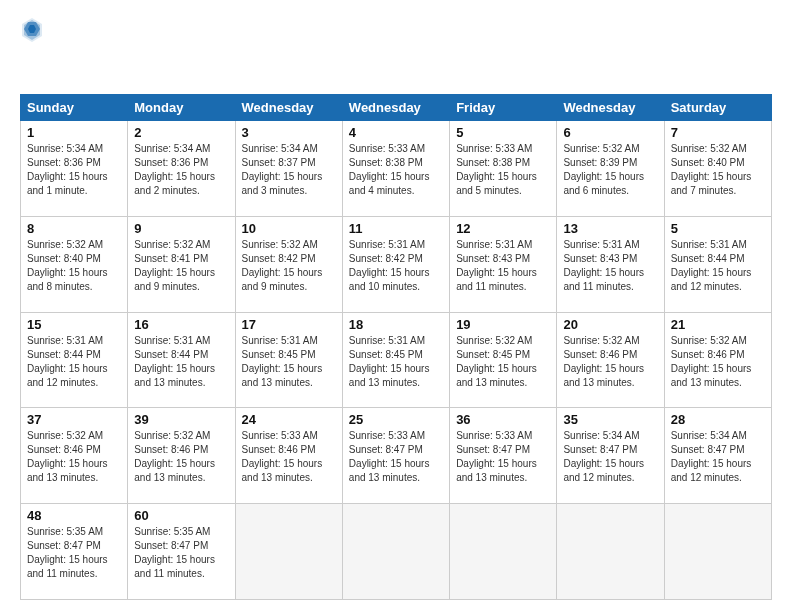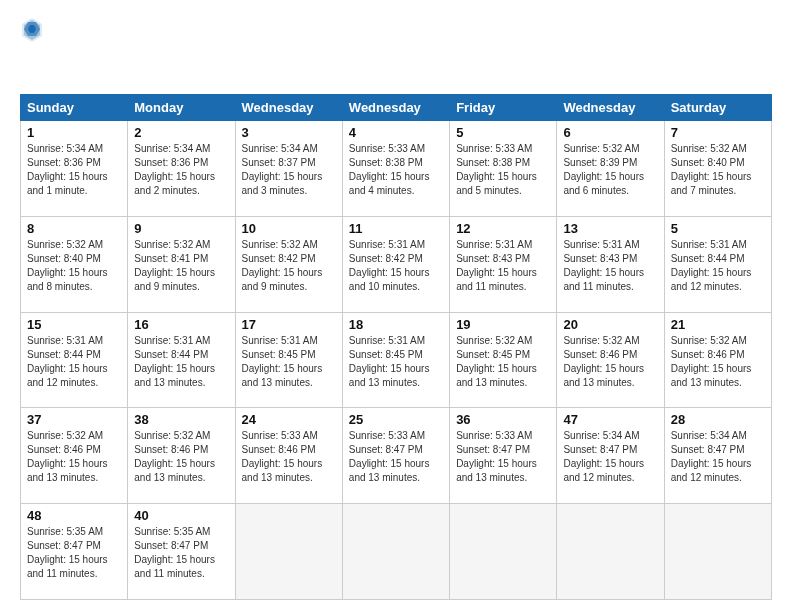"38" span.day-num { text: 38 -> 39 }
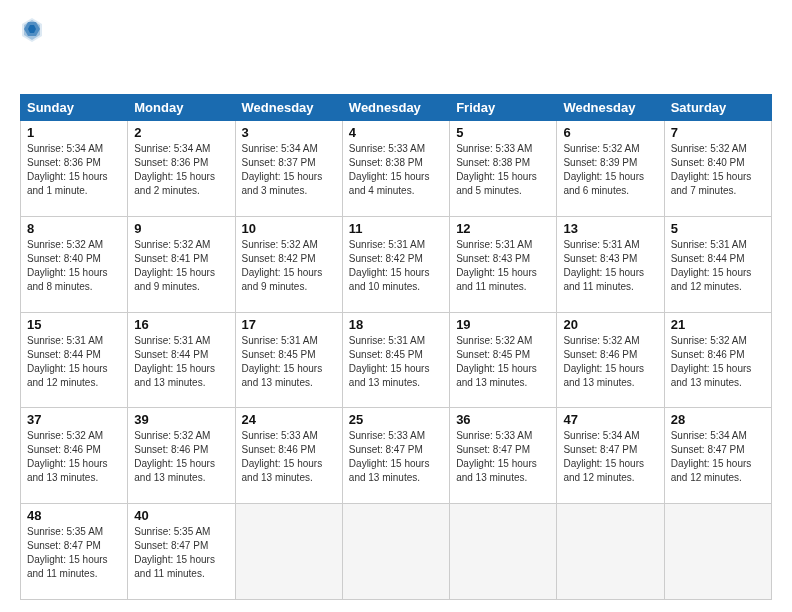"47" span.day-num { text: 47 -> 35 }
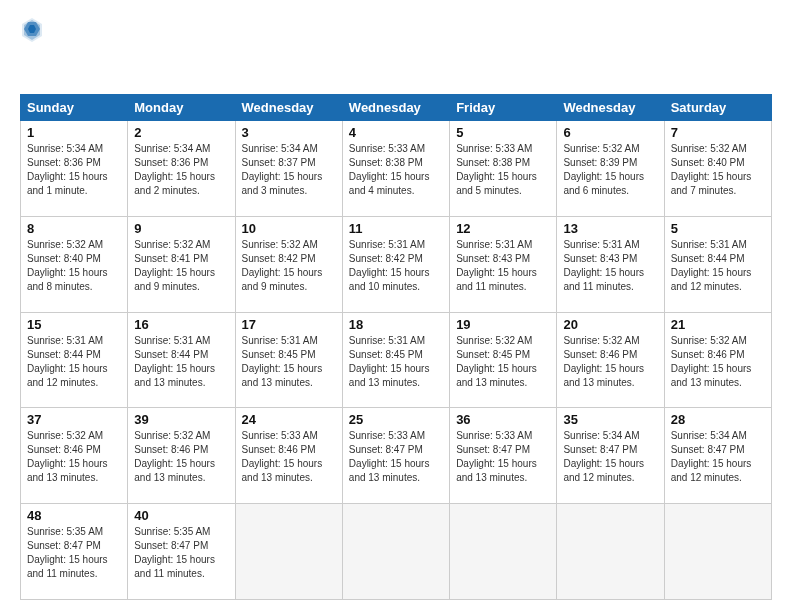"40" span.day-num { text: 40 -> 60 }
